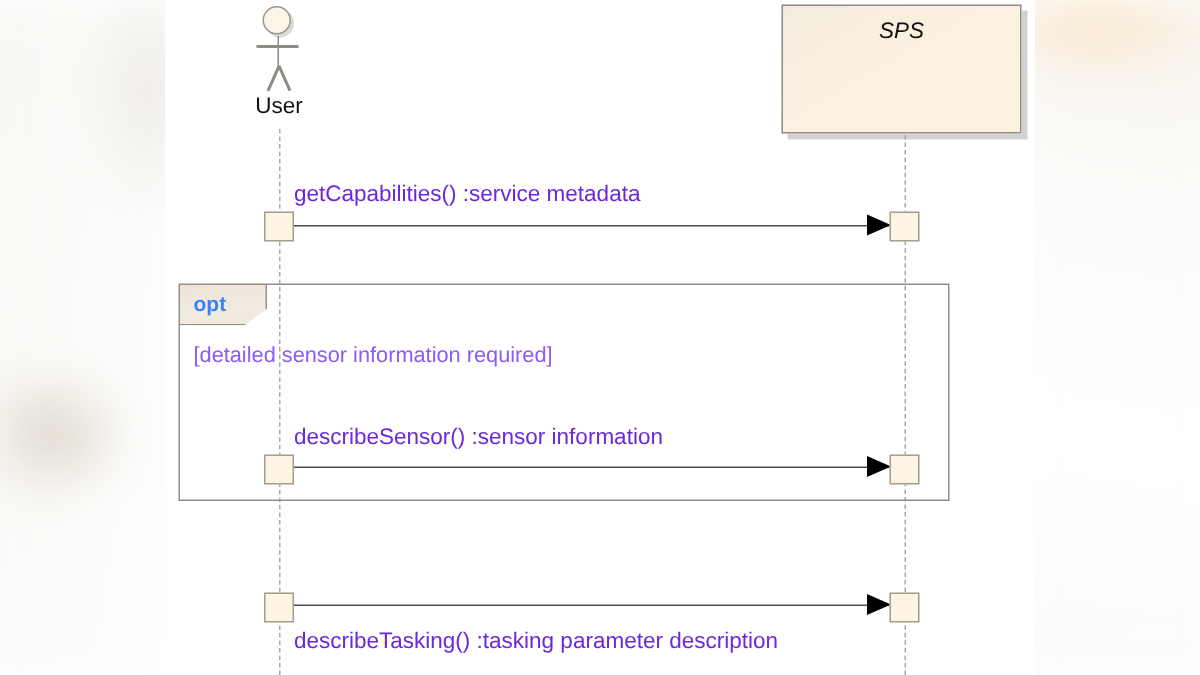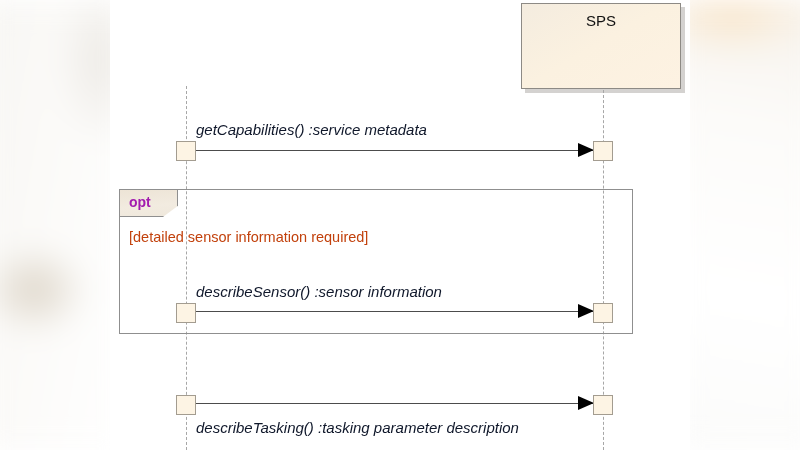"SPS" .participant-label { font-style: none -> italic }
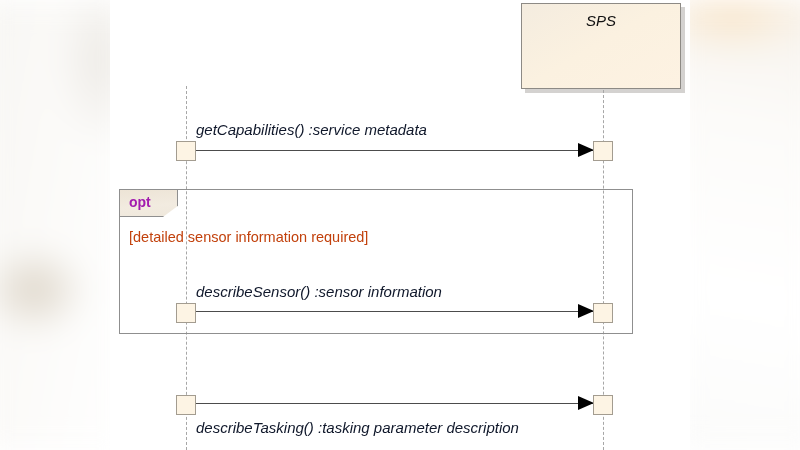"User" div.actor { html: none -> <div> <div></div> <div></div> <div></div> <div></div> <div></div> <div>User</div> </div> }
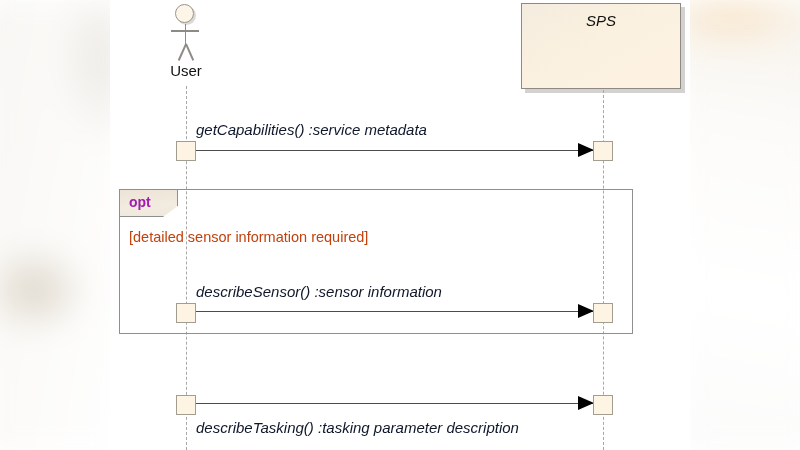"getCapabilities() :service metadata" .msg-label { color: #0f172a -> #6d28d9; font-style: italic -> none }
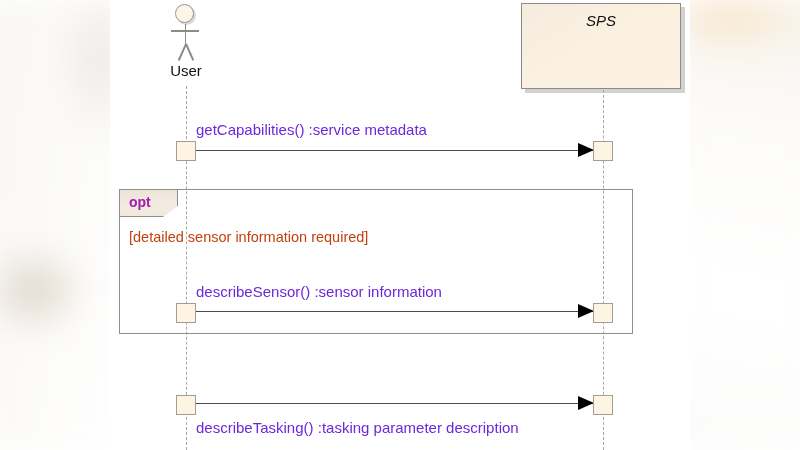"opt" .fragment-tab-label { color: #a21caf -> #3b82f6 }
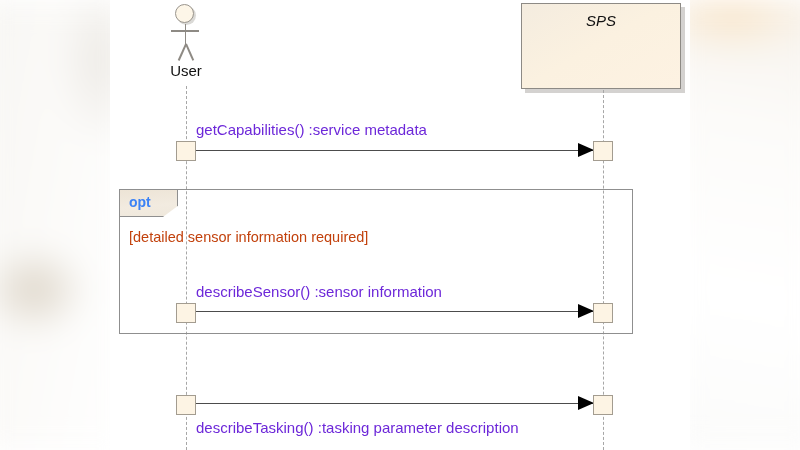"[detailed sensor information required]" .fragment-guard { color: #c2410c -> #8b5cf6 }
